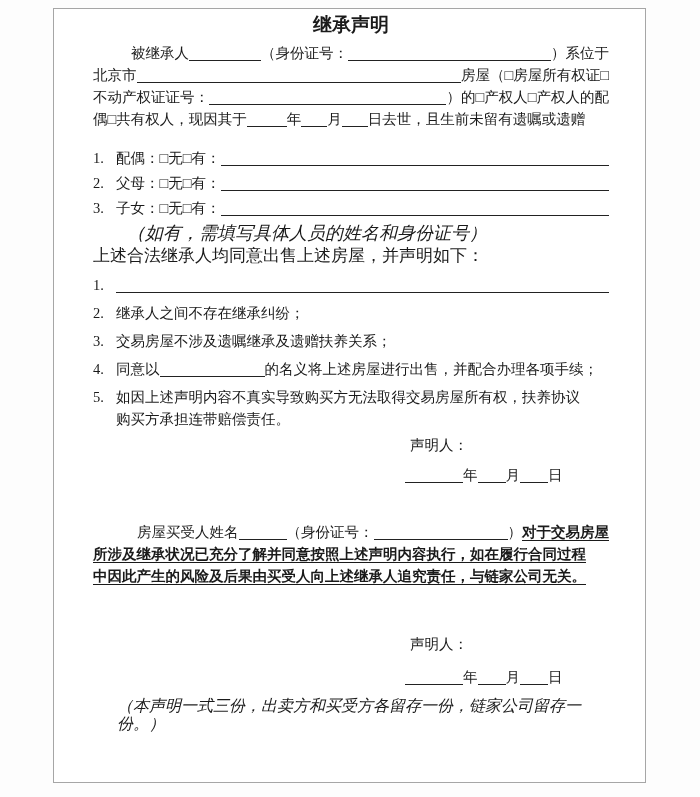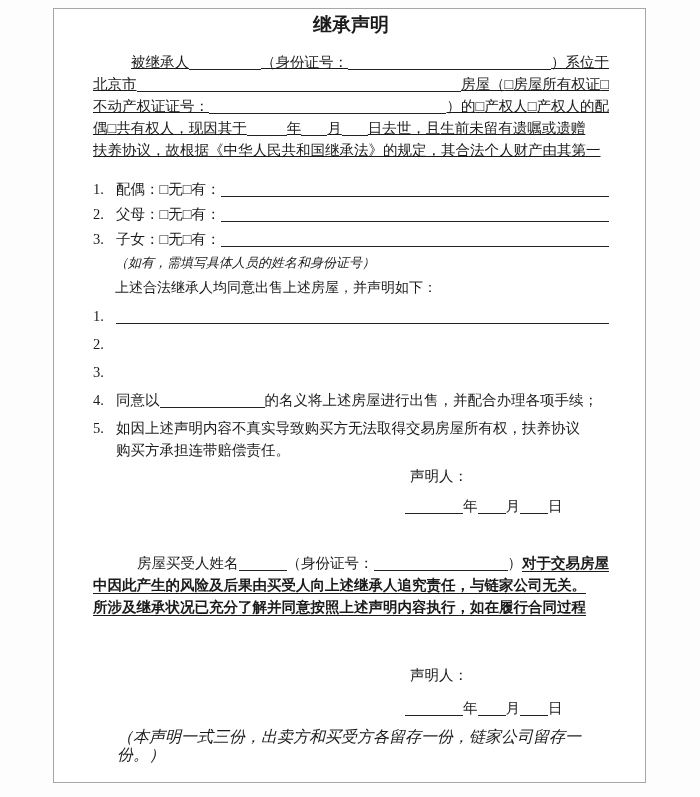"被继承人" .intro { margin-top: 14px -> 5px; text-decoration: underline -> none }
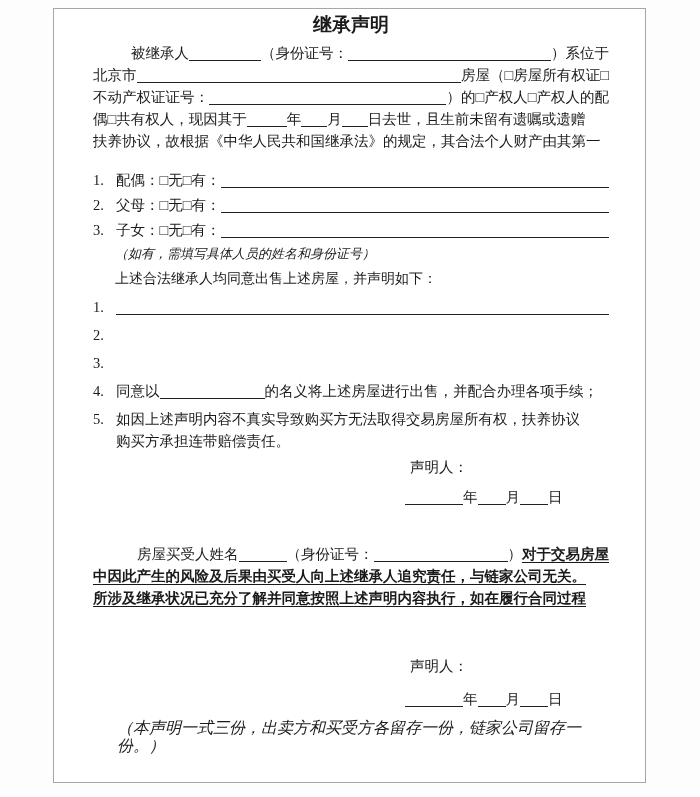"扶养协议，故根据《中华人民共和国继承法》的规定，其合法个人财产由其第一" div.line { html: <div><span>扶养协议，故根据《中华人民共和国继承法》的规定，其合法个人财产由其第一</span></div> -> none }
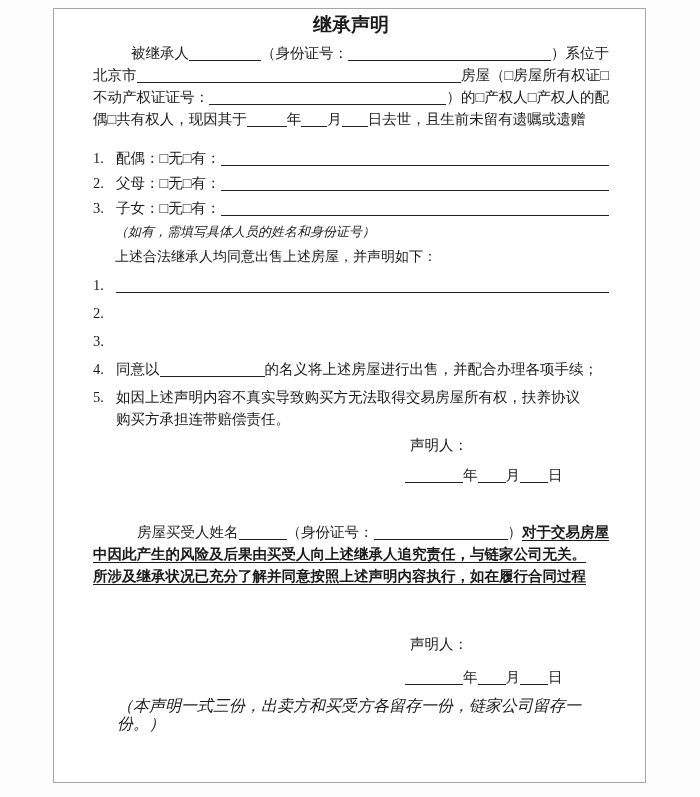"（如有，需填写具体人员的姓名和身份证号）" .note1 { font-family: Liberation Mono, monospace -> none; font-size: 13px -> 18px; margin-left: 22px -> 34px }
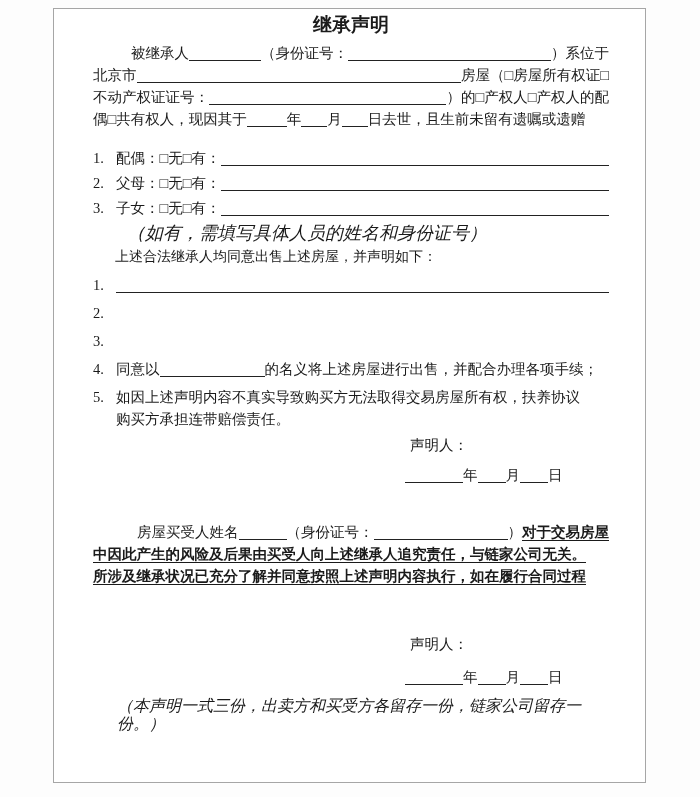"上述合法继承人均同意出售上述房屋，并声明如下：" .lead { font-size: 14px -> 17px; margin-left: 22px -> none }
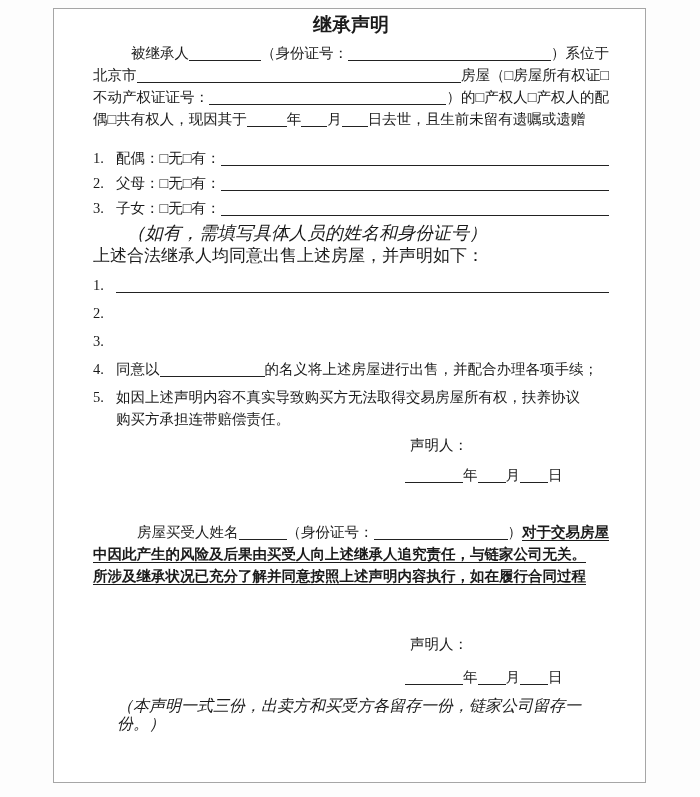"继承人之间不存在继承纠纷；" span.t { html: none -> <span>继承人之间不存在继承纠纷；</span> }
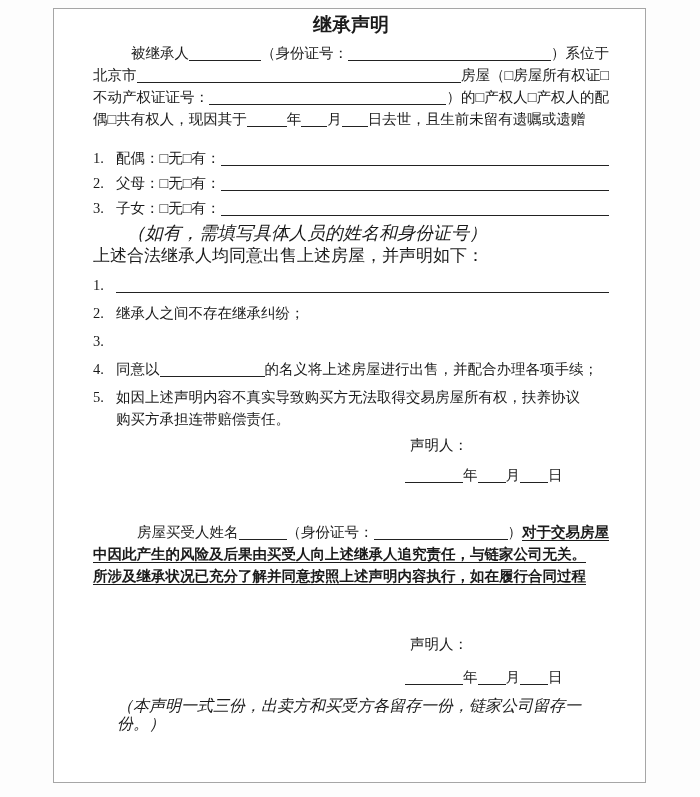"交易房屋不涉及遗嘱继承及遗赠扶养关系；" span.t { html: none -> <span>交易房屋不涉及遗嘱继承及遗赠扶养关系；</span> }
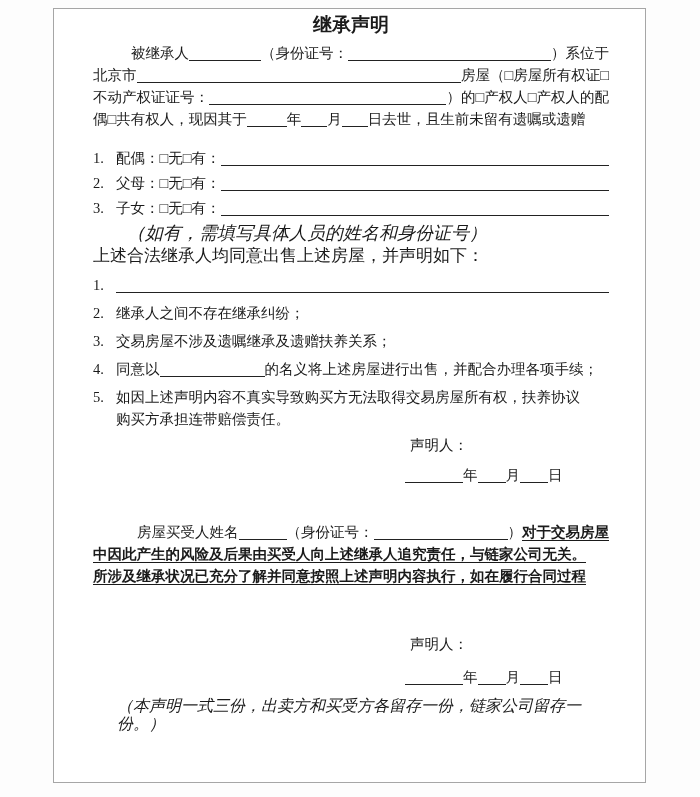"中因此产生的风险及后果由买受人向上述继承人追究责任，与链家公司无关。" div.line { order: before "所涉及继承状况已充分了解并同意按照上述声明内容执行，如在履行合同过程" -> after "所涉及继承状况已充分了解并同意按照上述声明内容执行，如在履行合同过程" }
